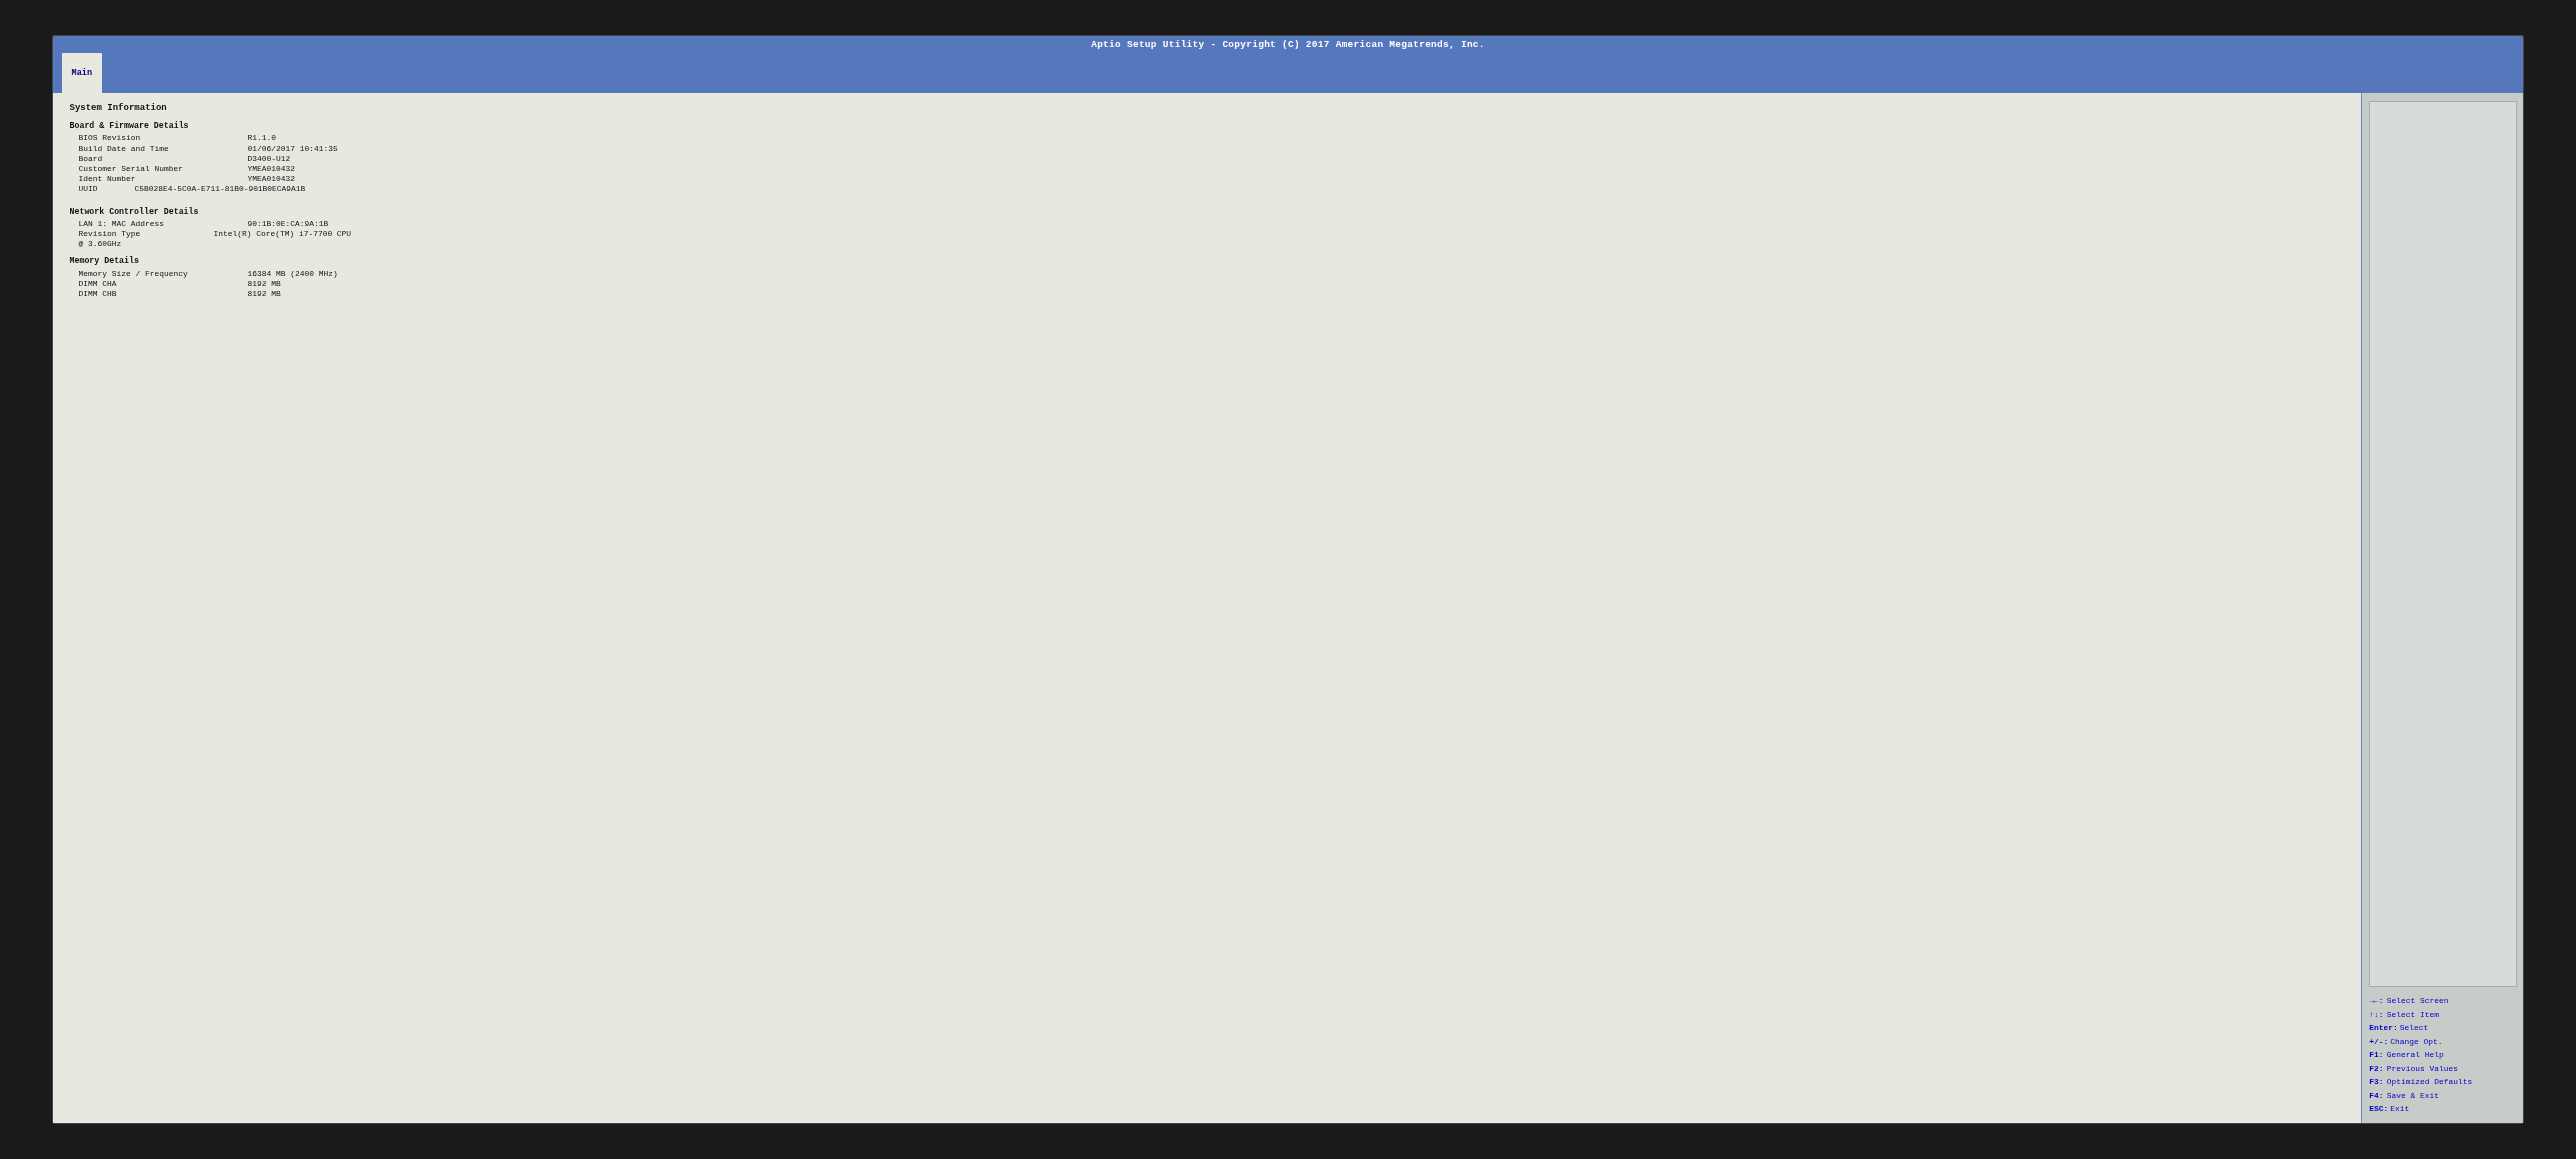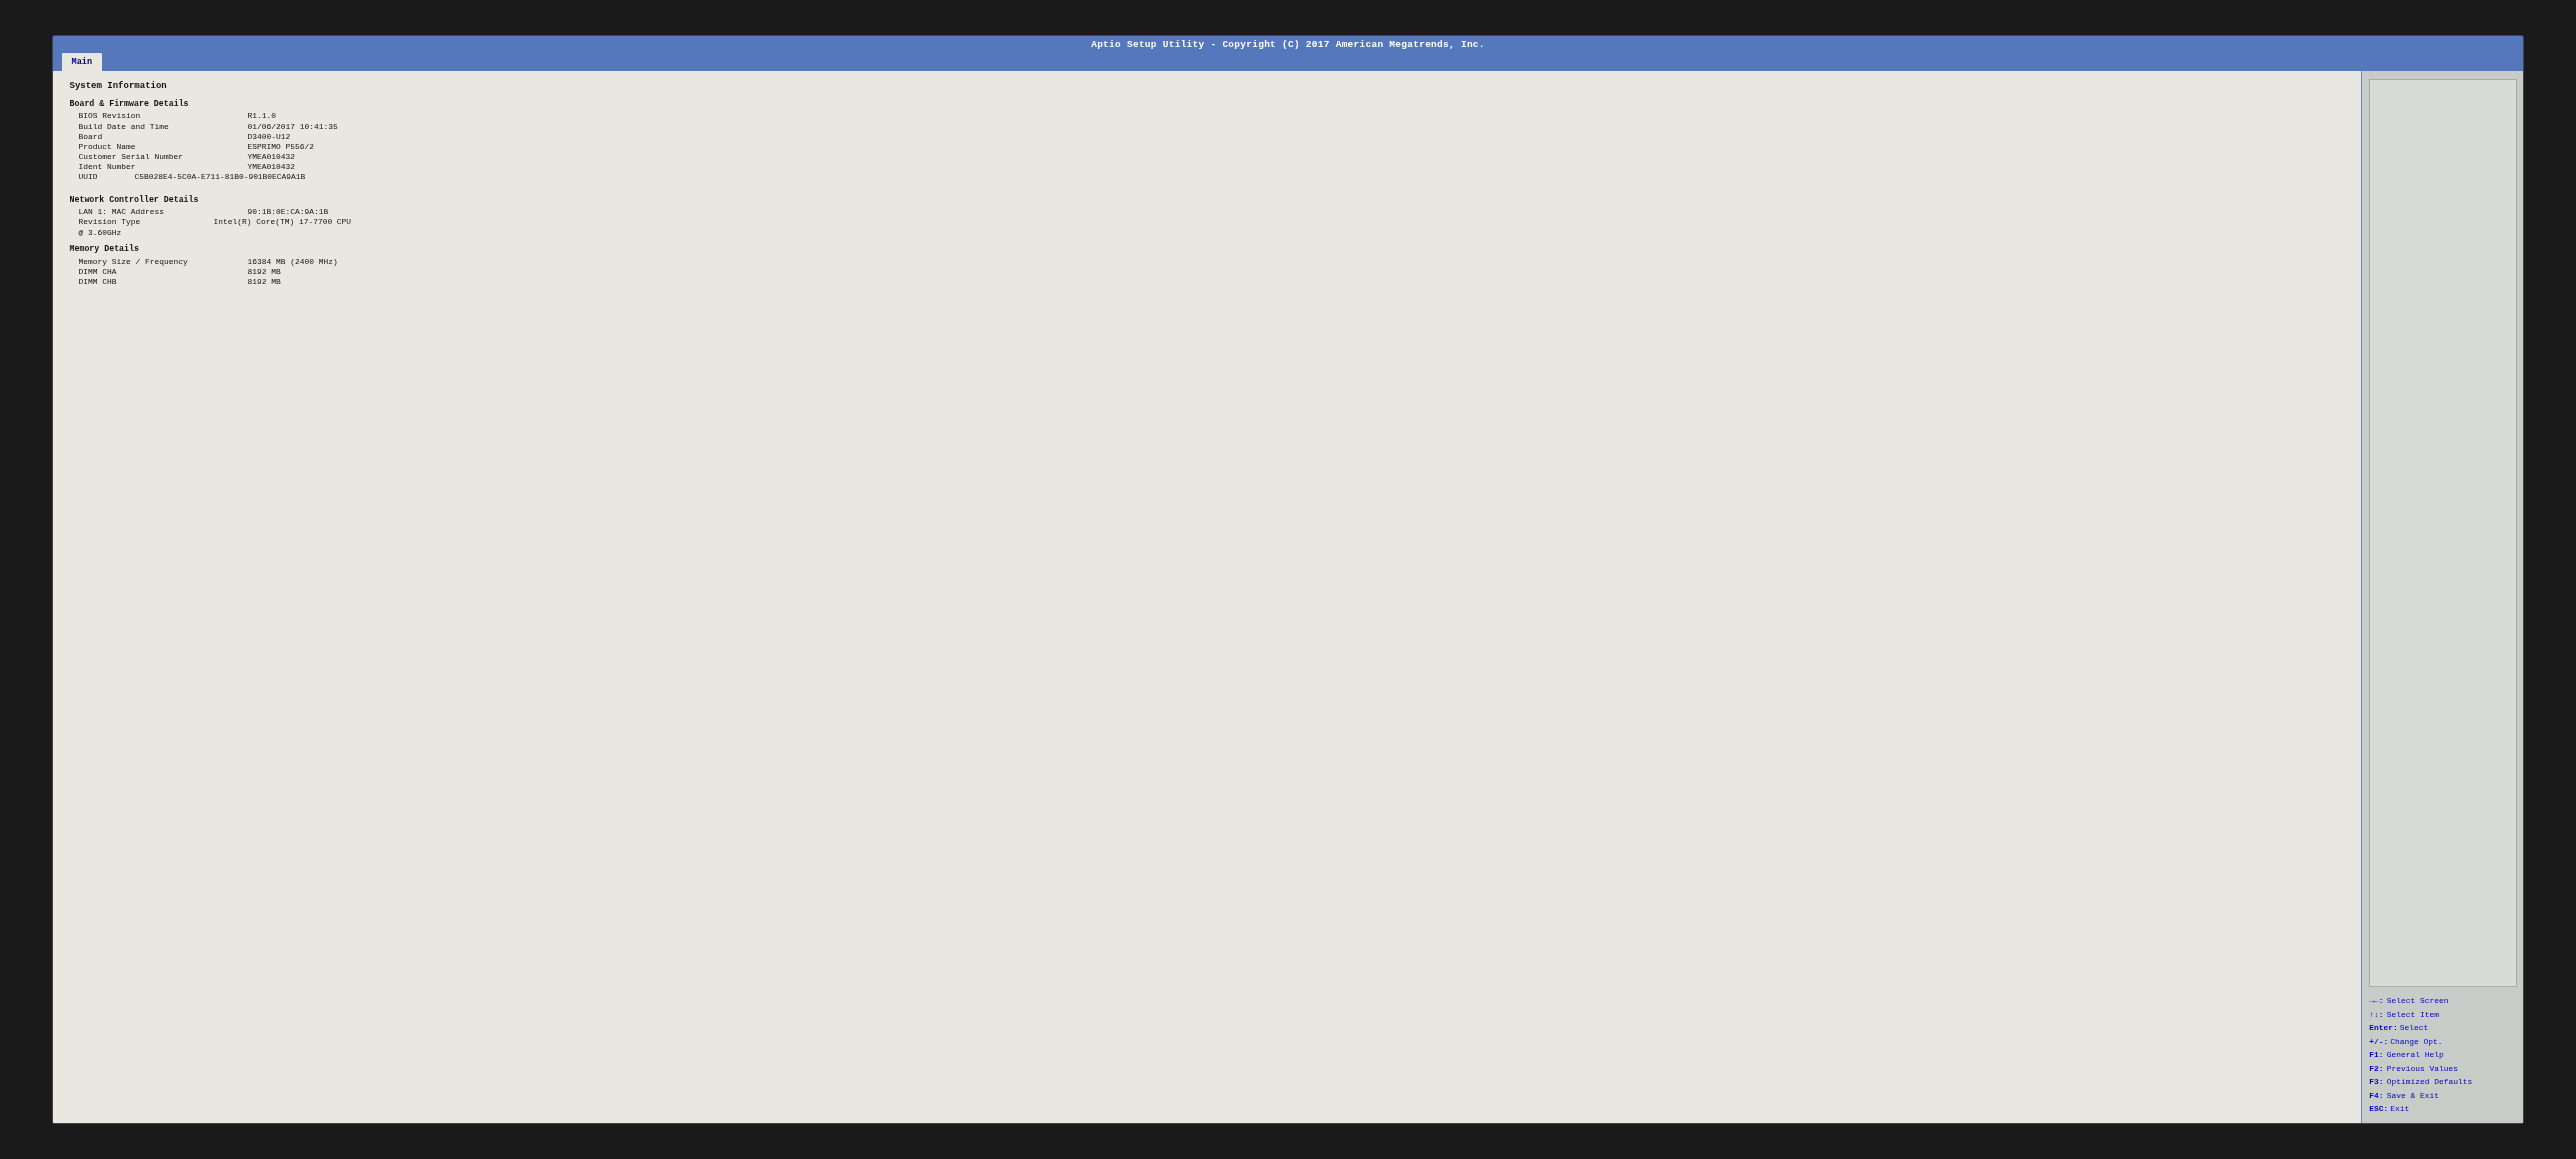"Main" .tab-active { padding: 4px 10px -> 15px 10px }
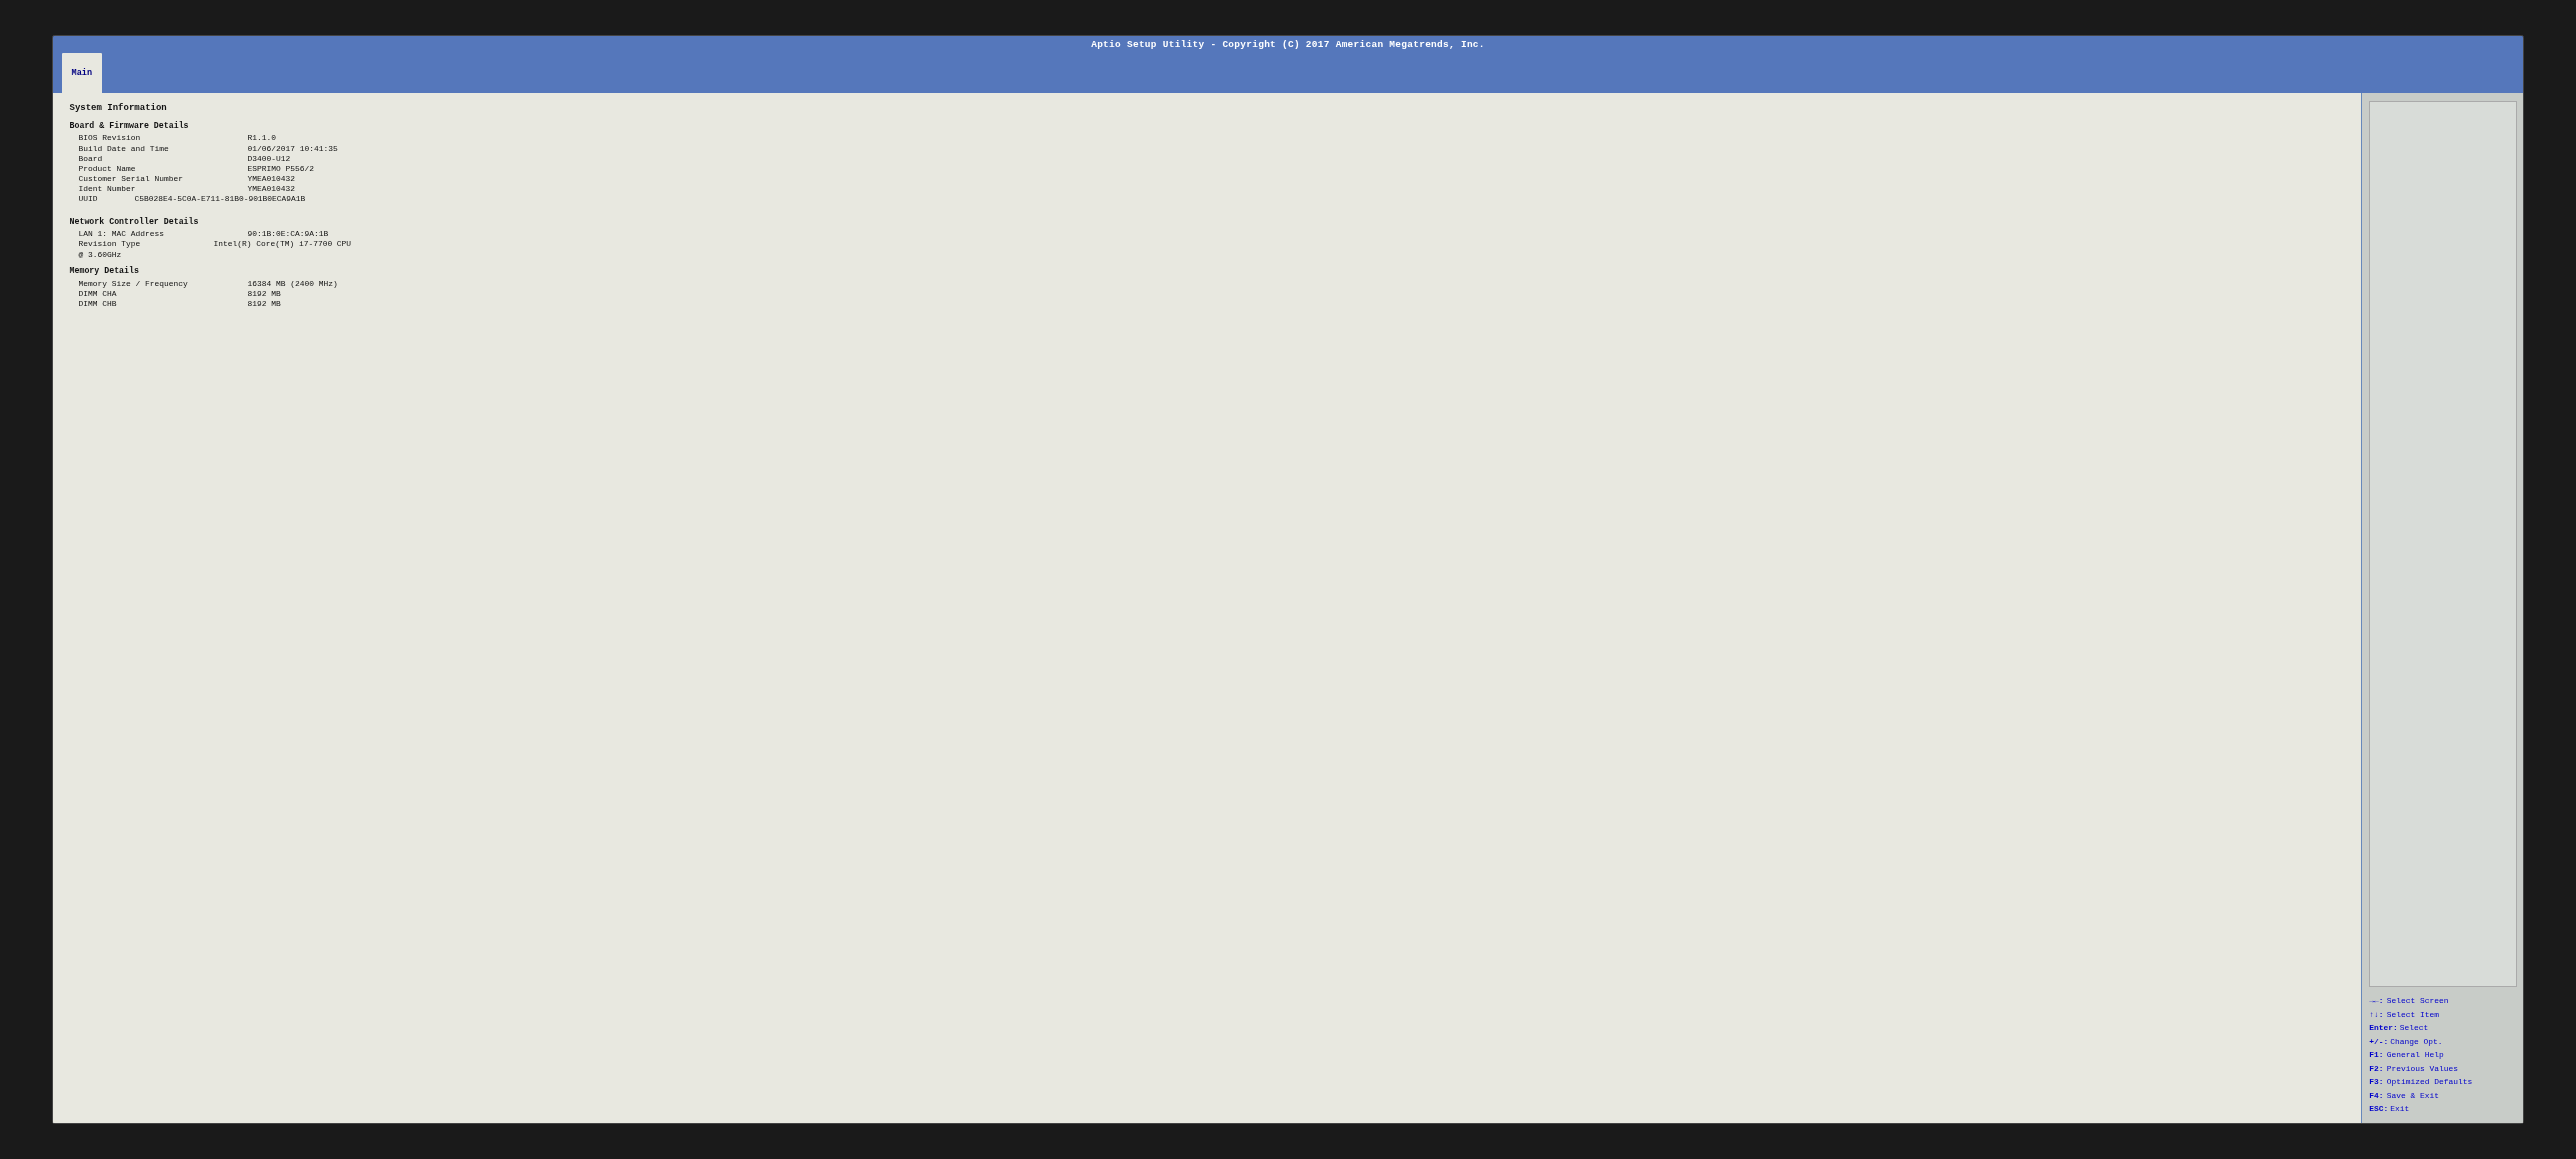"Product Name" div.info-row { html: <div> <span>Product Name</span> <span>ESPRIMO P556/2</span> </div> -> none }
